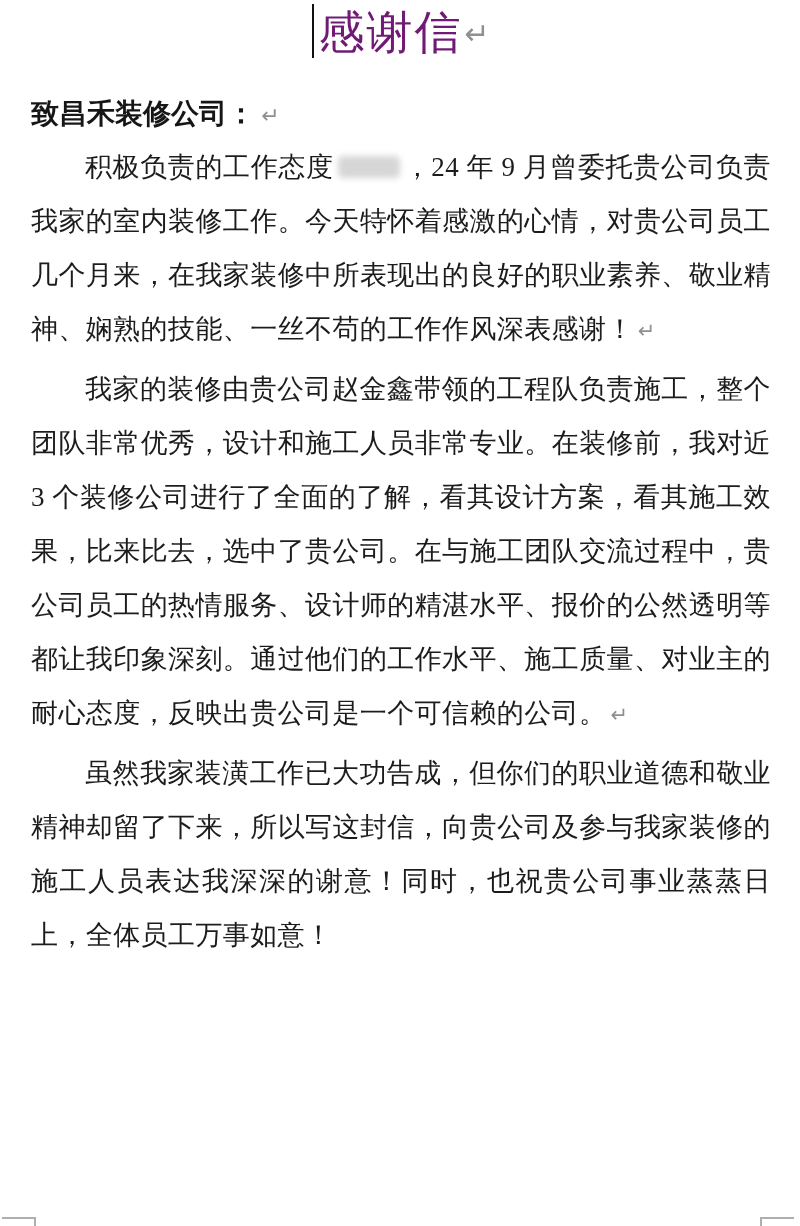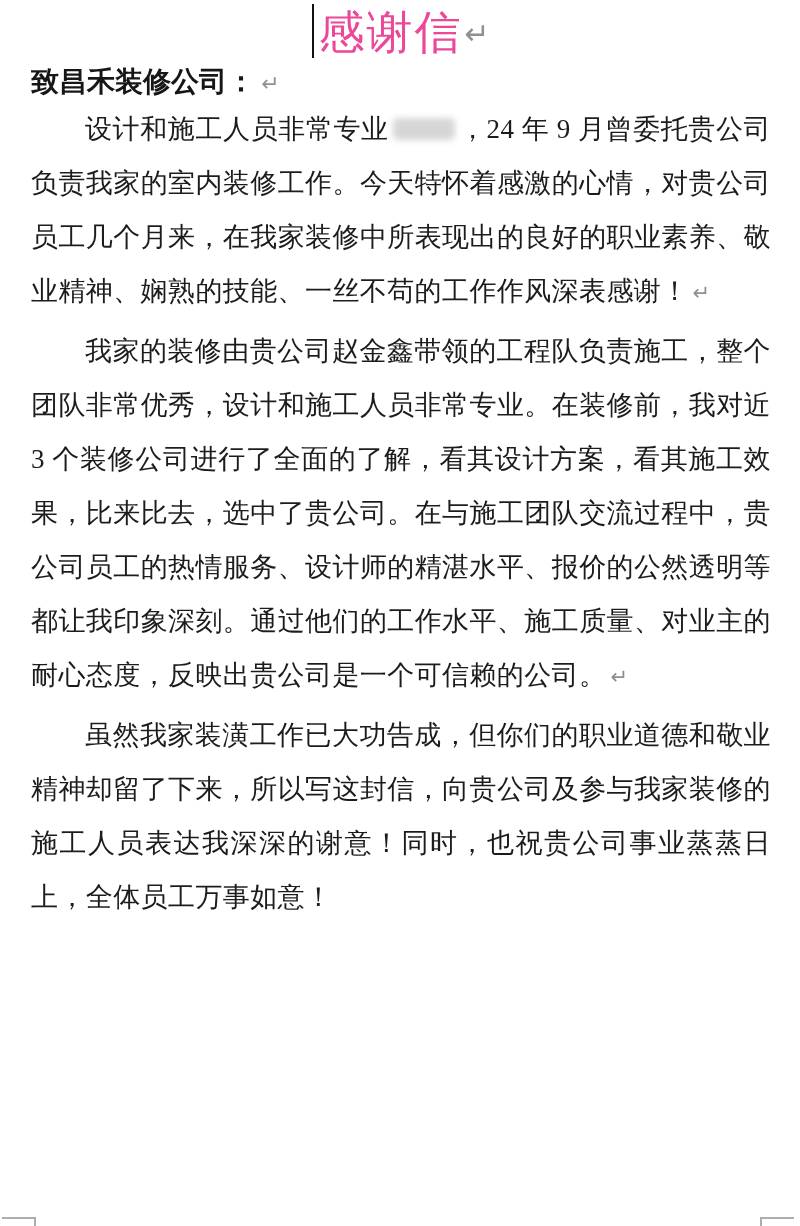"感谢信" .title-text { color: #ec4899 -> #701a75 }
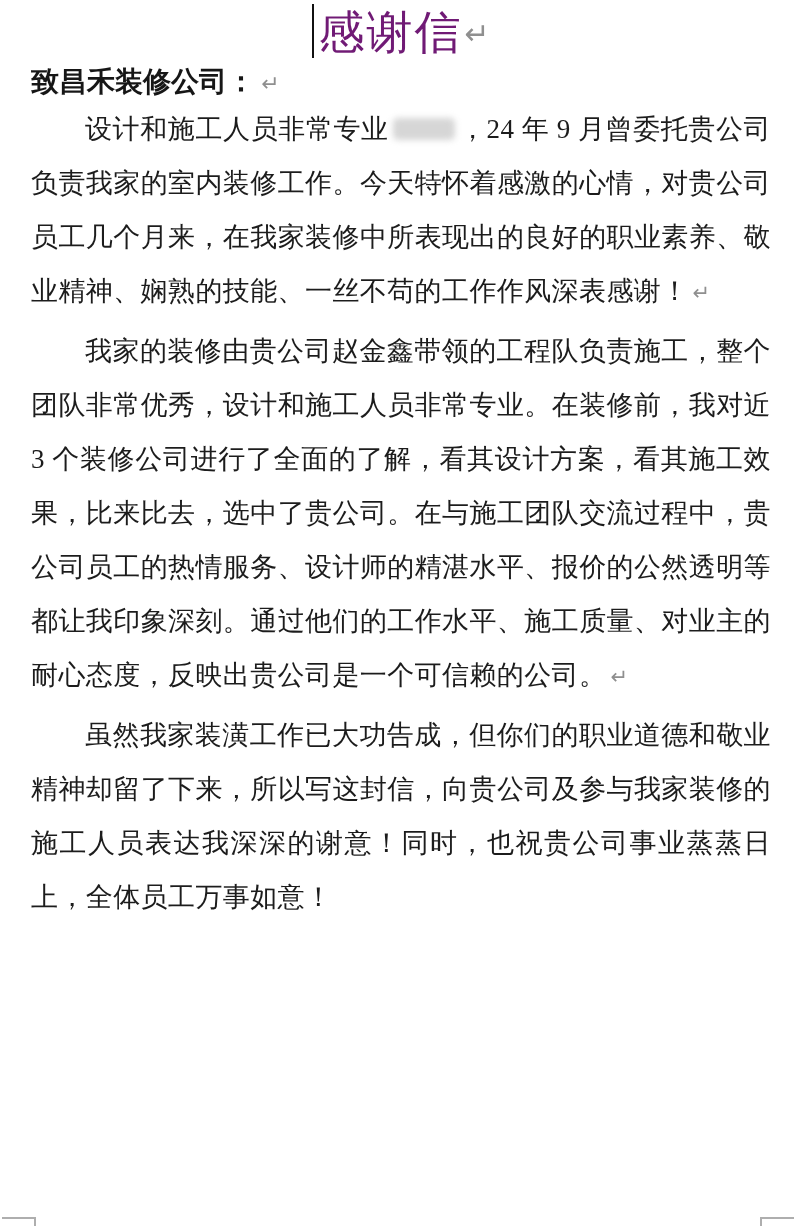"致昌禾装修公司： ↵" .salutation { line-height: 36px -> 48px; margin-top: none -> 26px }
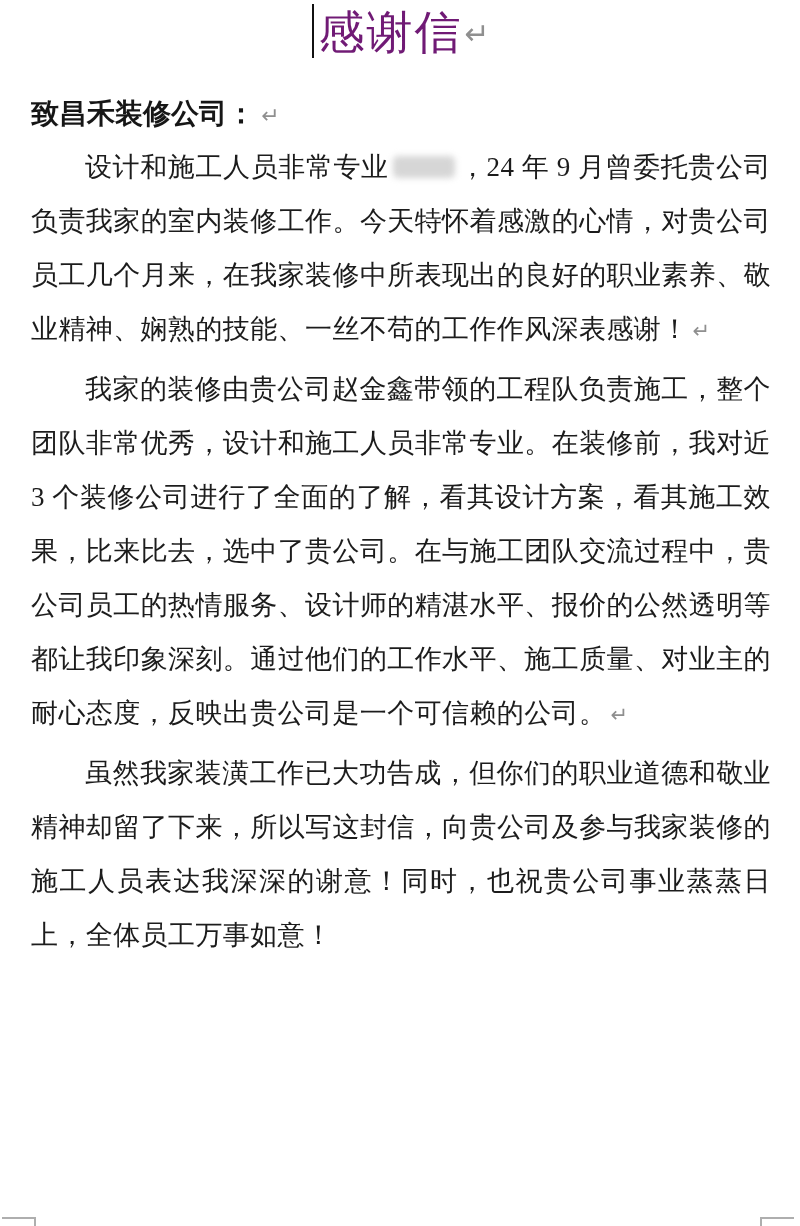"设计和施工人员非常专业" span { text: 设计和施工人员非常专业 -> 积极负责的工作态度 }
